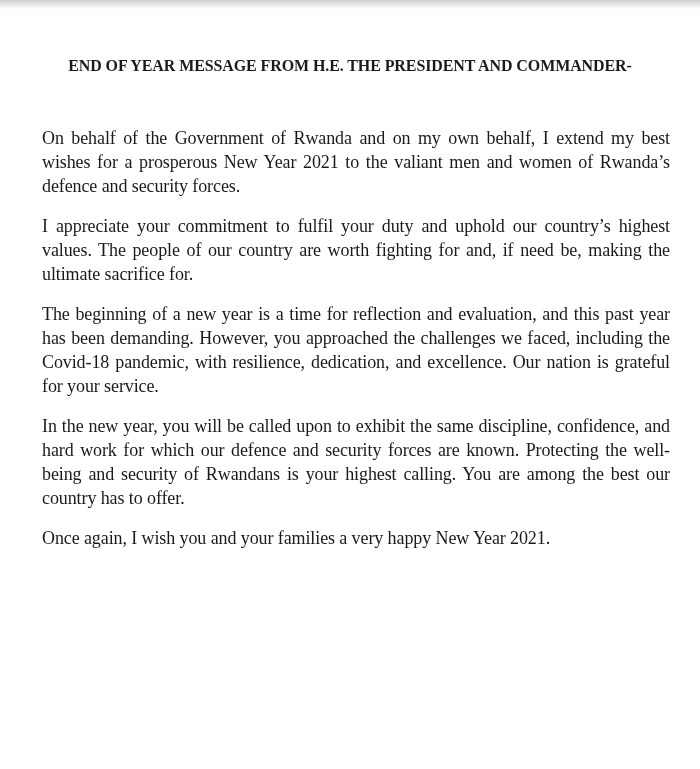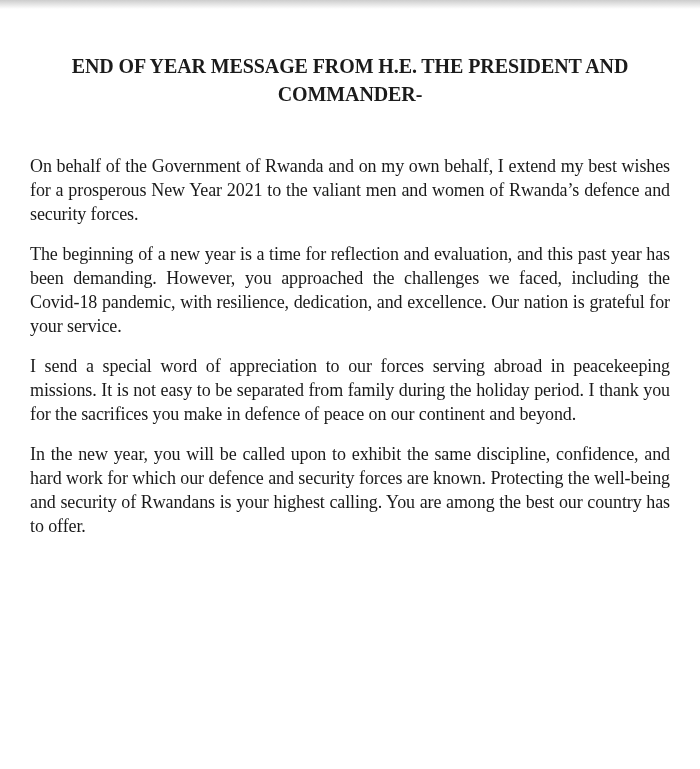"END OF YEAR MESSAGE FROM" .doc-title { font-size: 20px -> 16px }
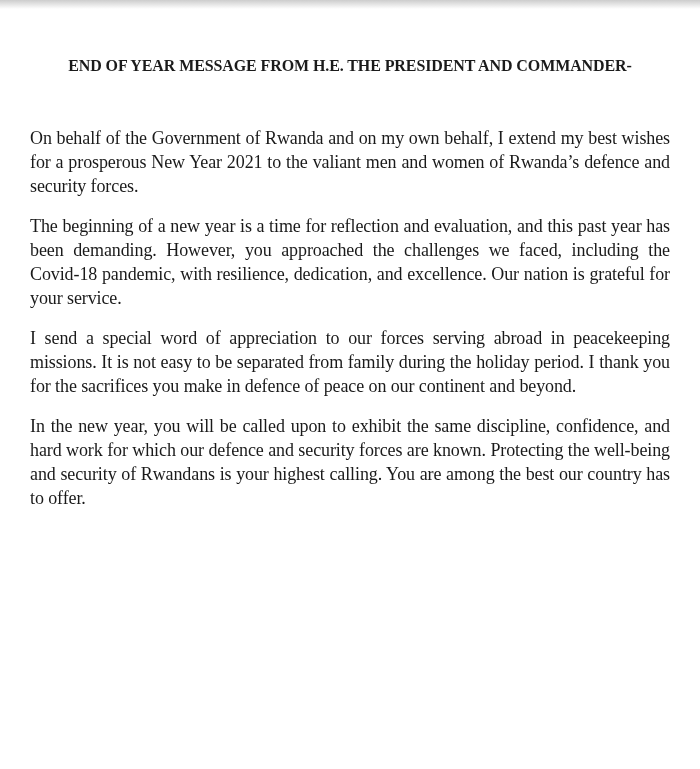"On behalf of the Government" .doc-body p { margin: 0 0 16px 0 -> 0 0 16px 12px }
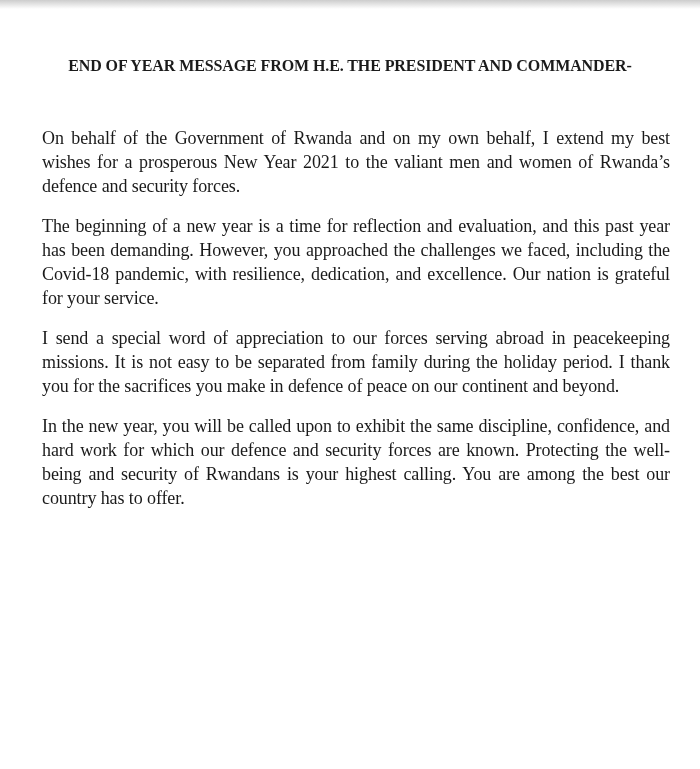"I appreciate your commitment to" p { html: none -> <p>I appreciate your commitment to fulfil your duty and uphold our country’s highest values. The people of our country are worth fighting for and, if need be, making the ultimate sacrifice for.</p> }
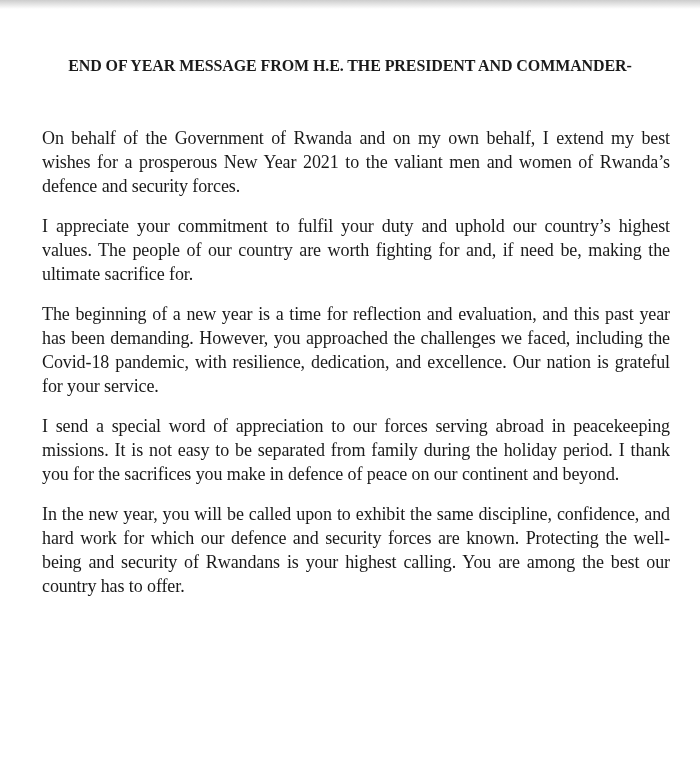"I send a special word" p { html: <p>I send a special word of appreciation to our forces serving abroad in peacekeeping missions. It is not easy to be separated from family during the holiday period. I thank you for the sacrifices you make in defence of peace on our continent and beyond.</p> -> none }
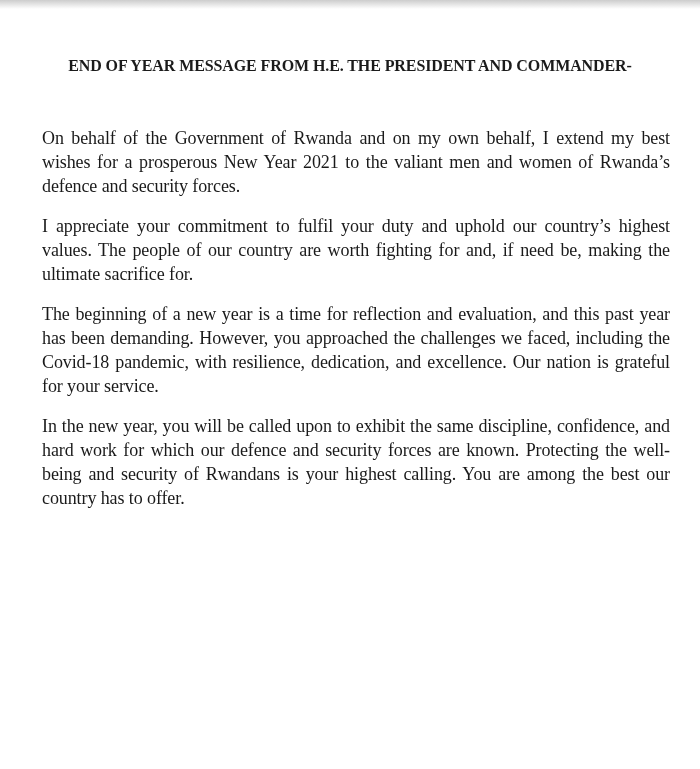"Once again, I wish you" p { html: none -> <p>Once again, I wish you and your families a very happy New Year 2021.</p> }
